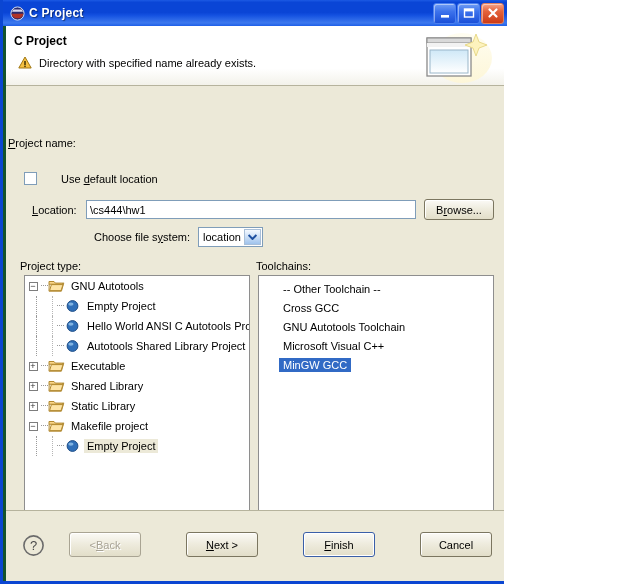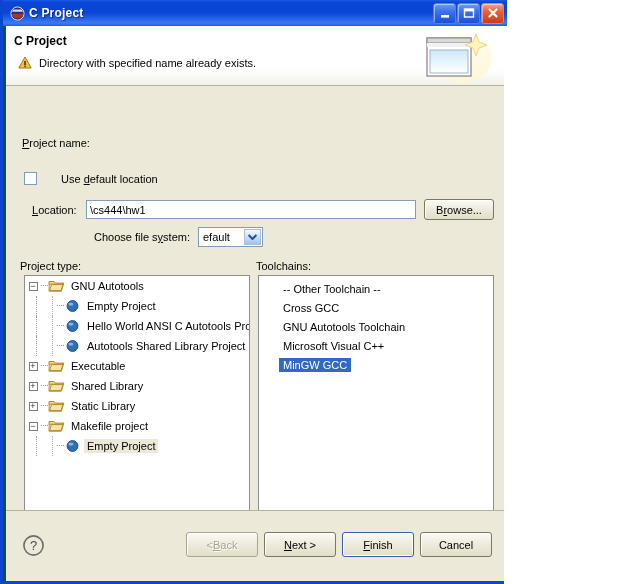"Project name:" #row-name { left: 16px -> 2px }
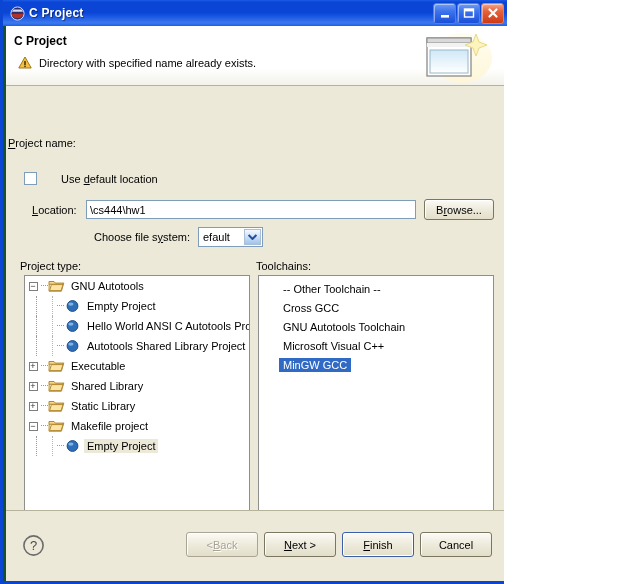"efault" span { text: efault -> location }
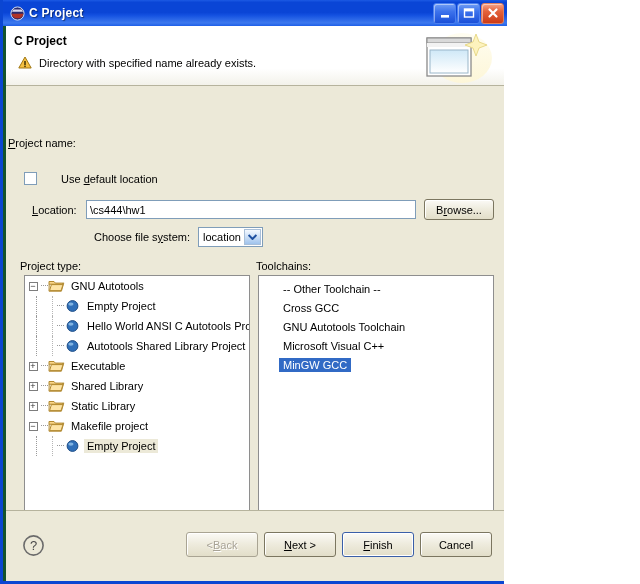"< ack" .btn { margin-left: none -> 39px }
